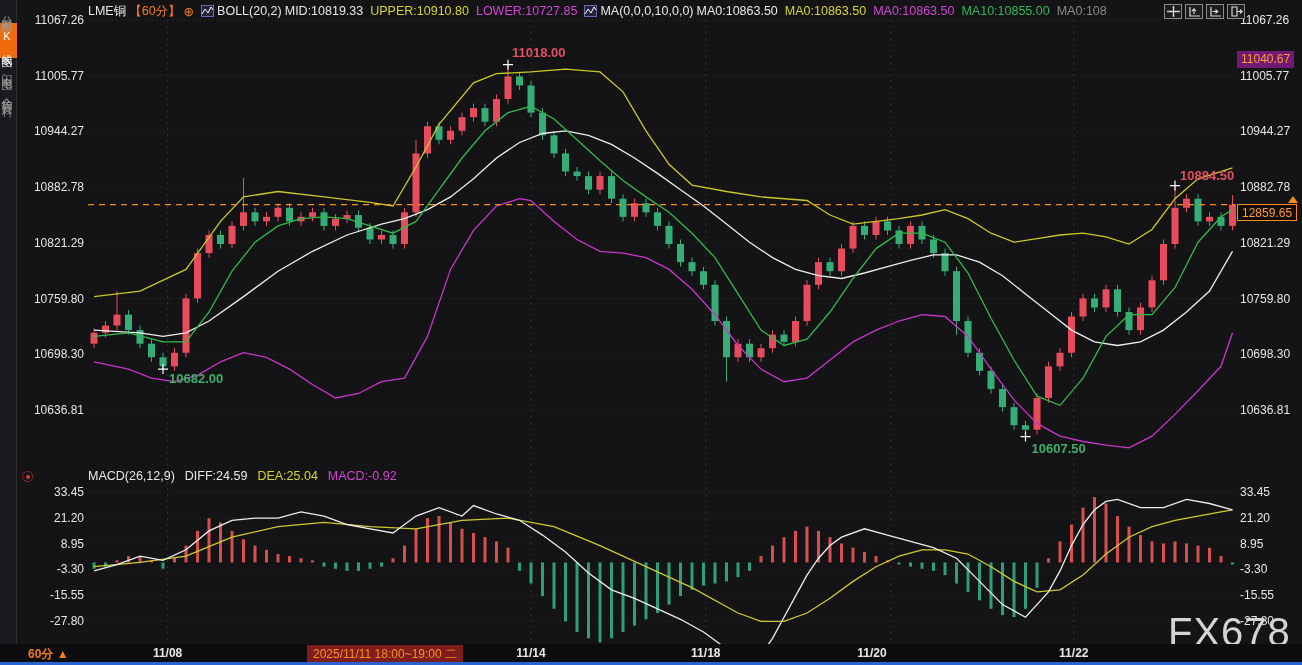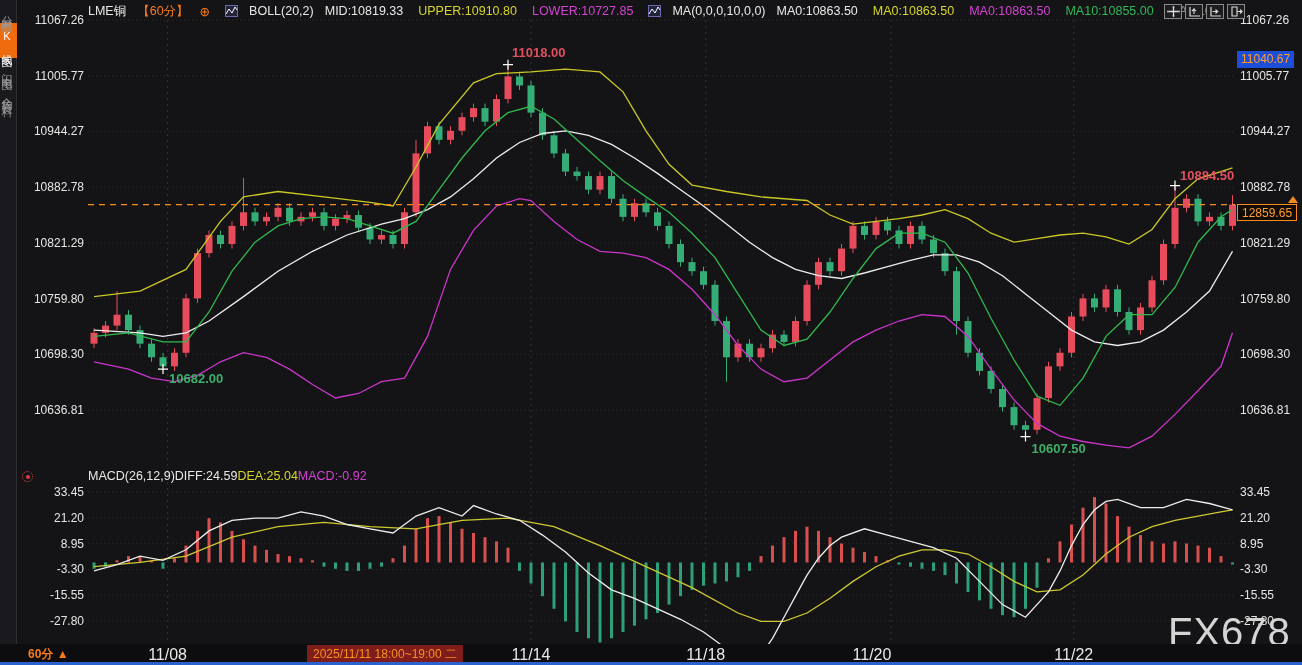"LME铜" #header { gap: 15px -> 7px }
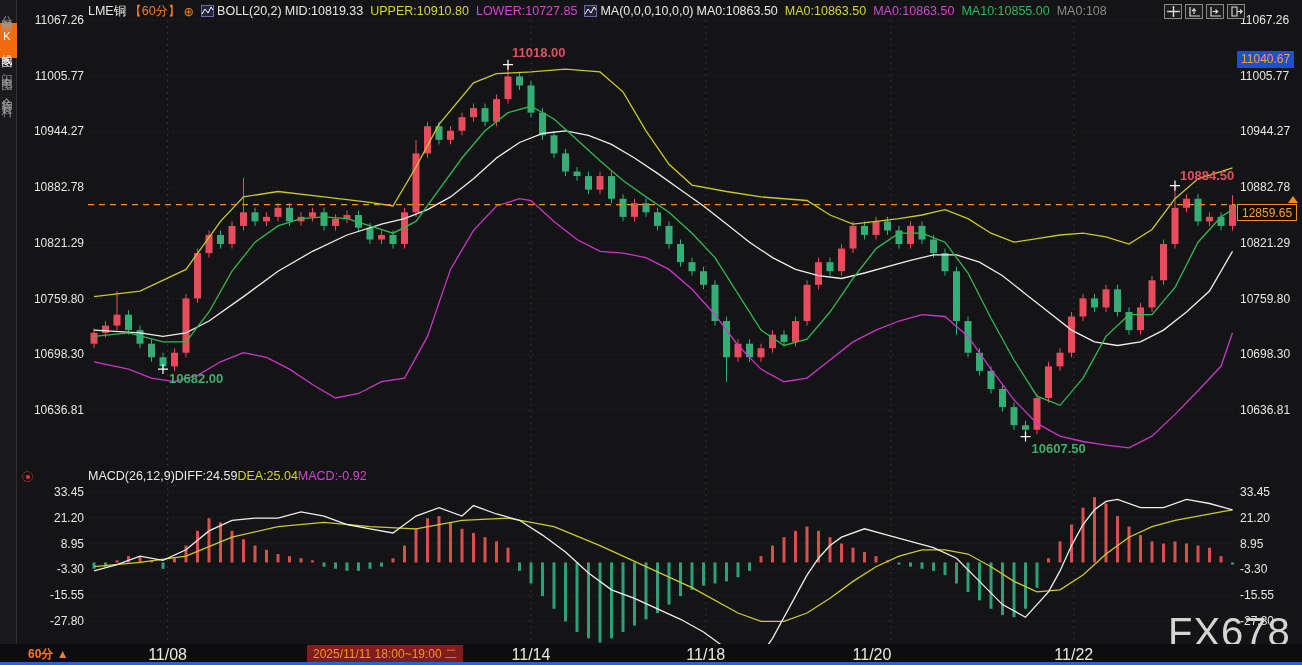"11040.67" #badge-high { background: #1d4ed8 -> #701a75 }
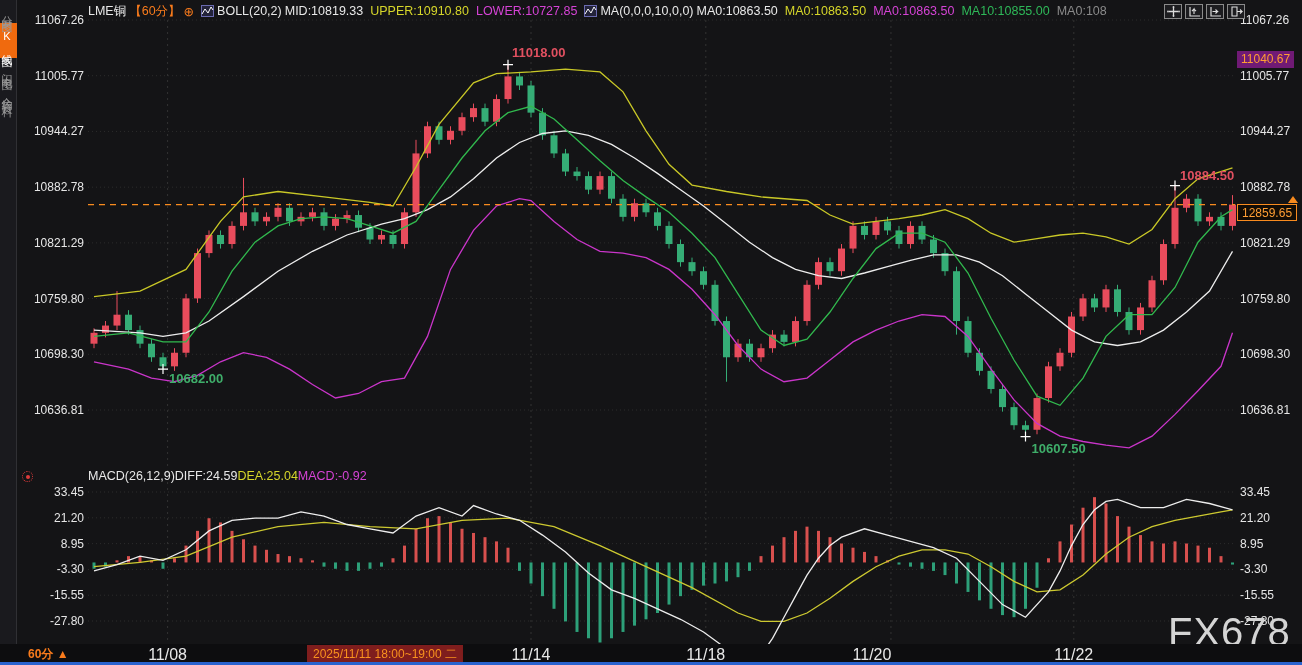"MACD(26,12,9)" #macd-header { gap: none -> 10px }
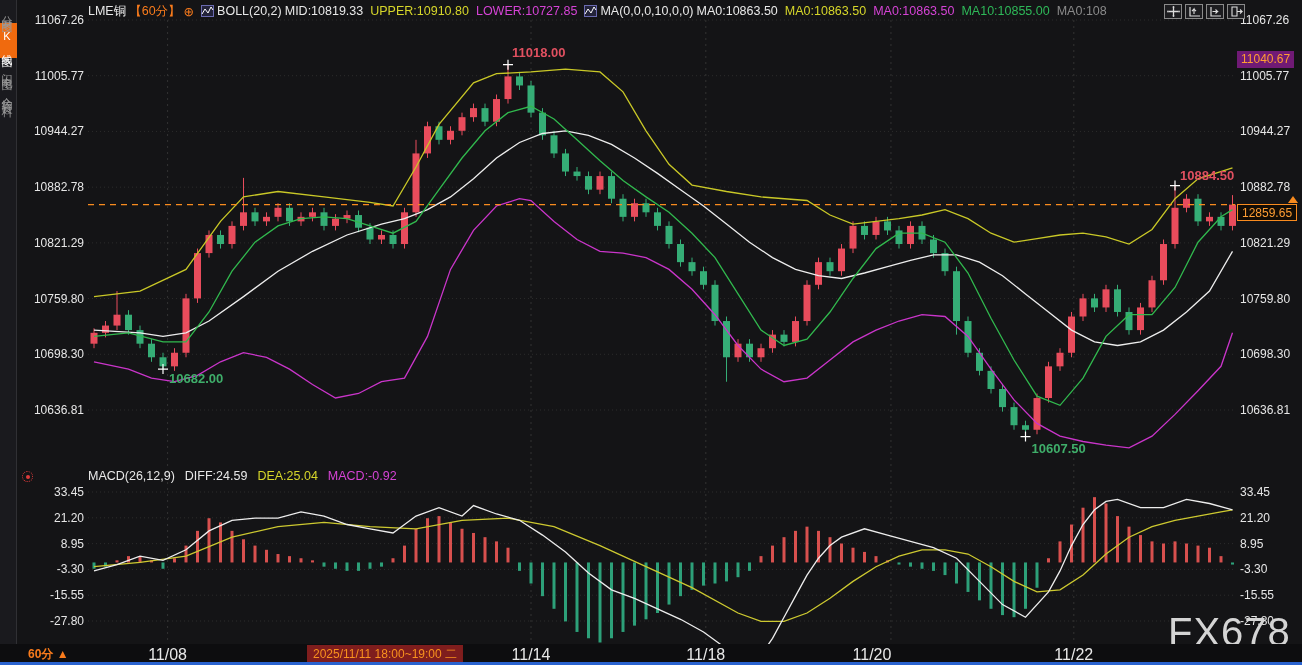"11/08" .x-label { font-size: 16px -> 12px; font-weight: normal -> bold }
